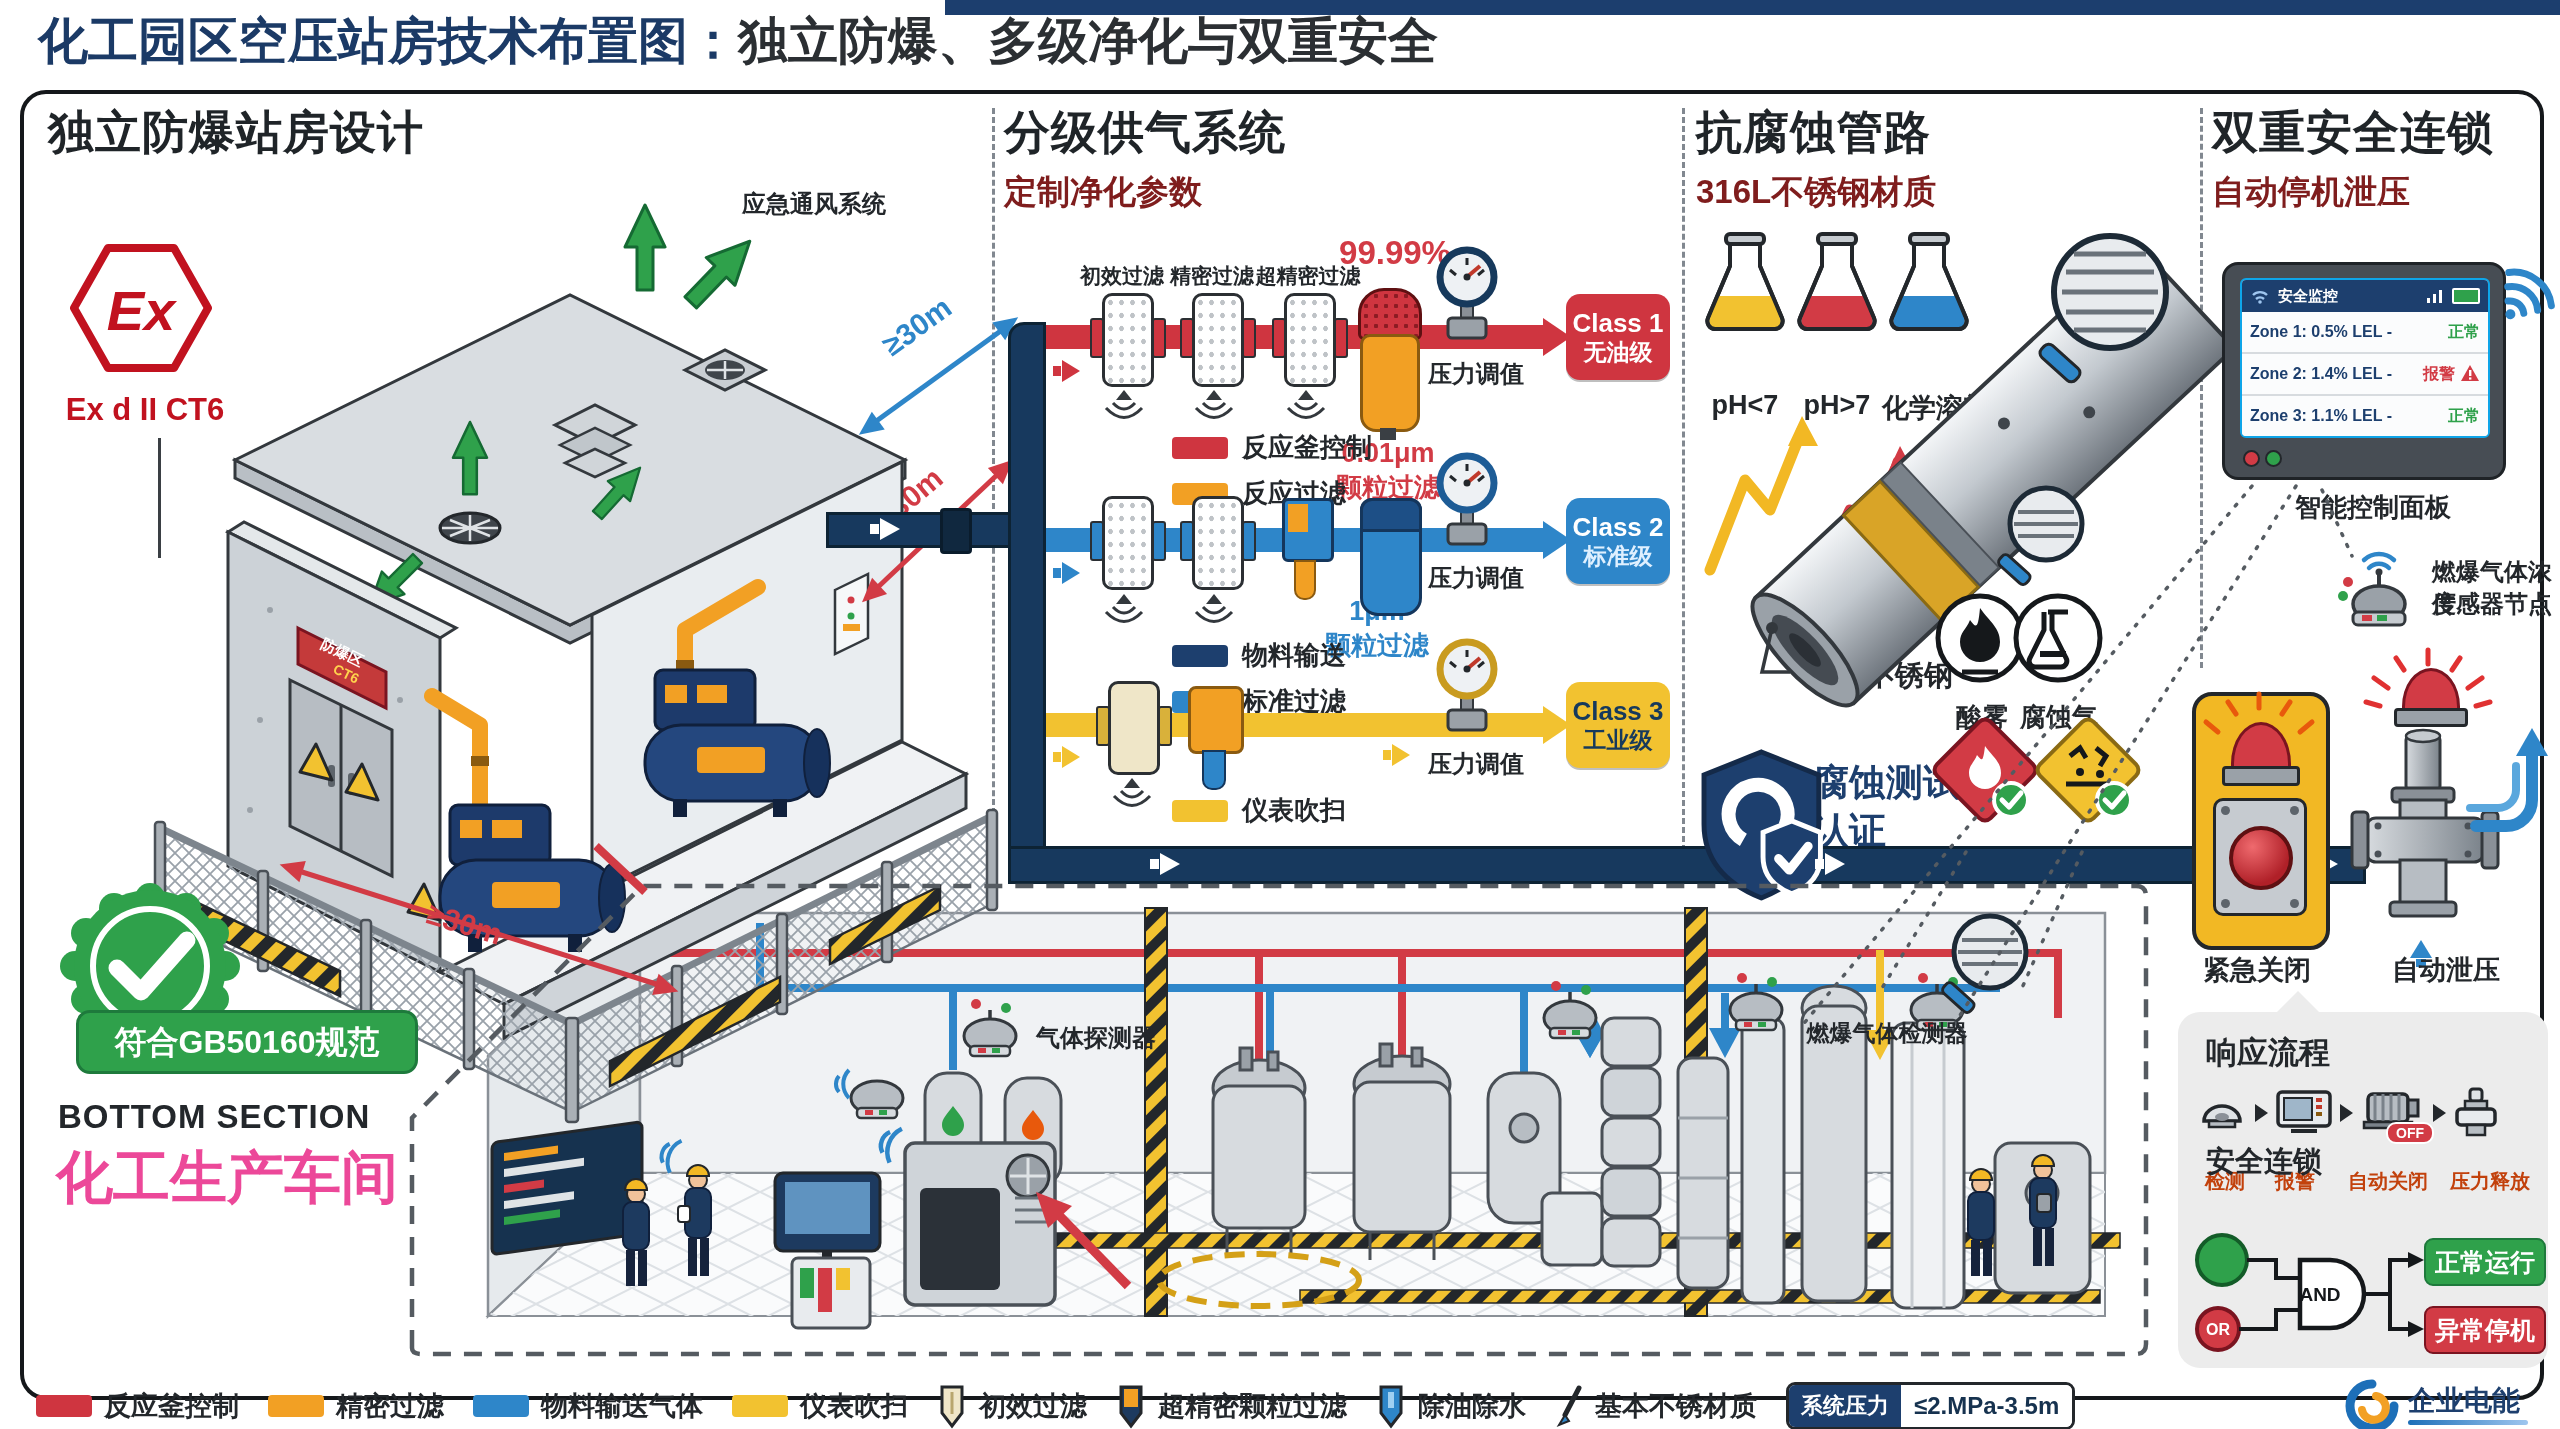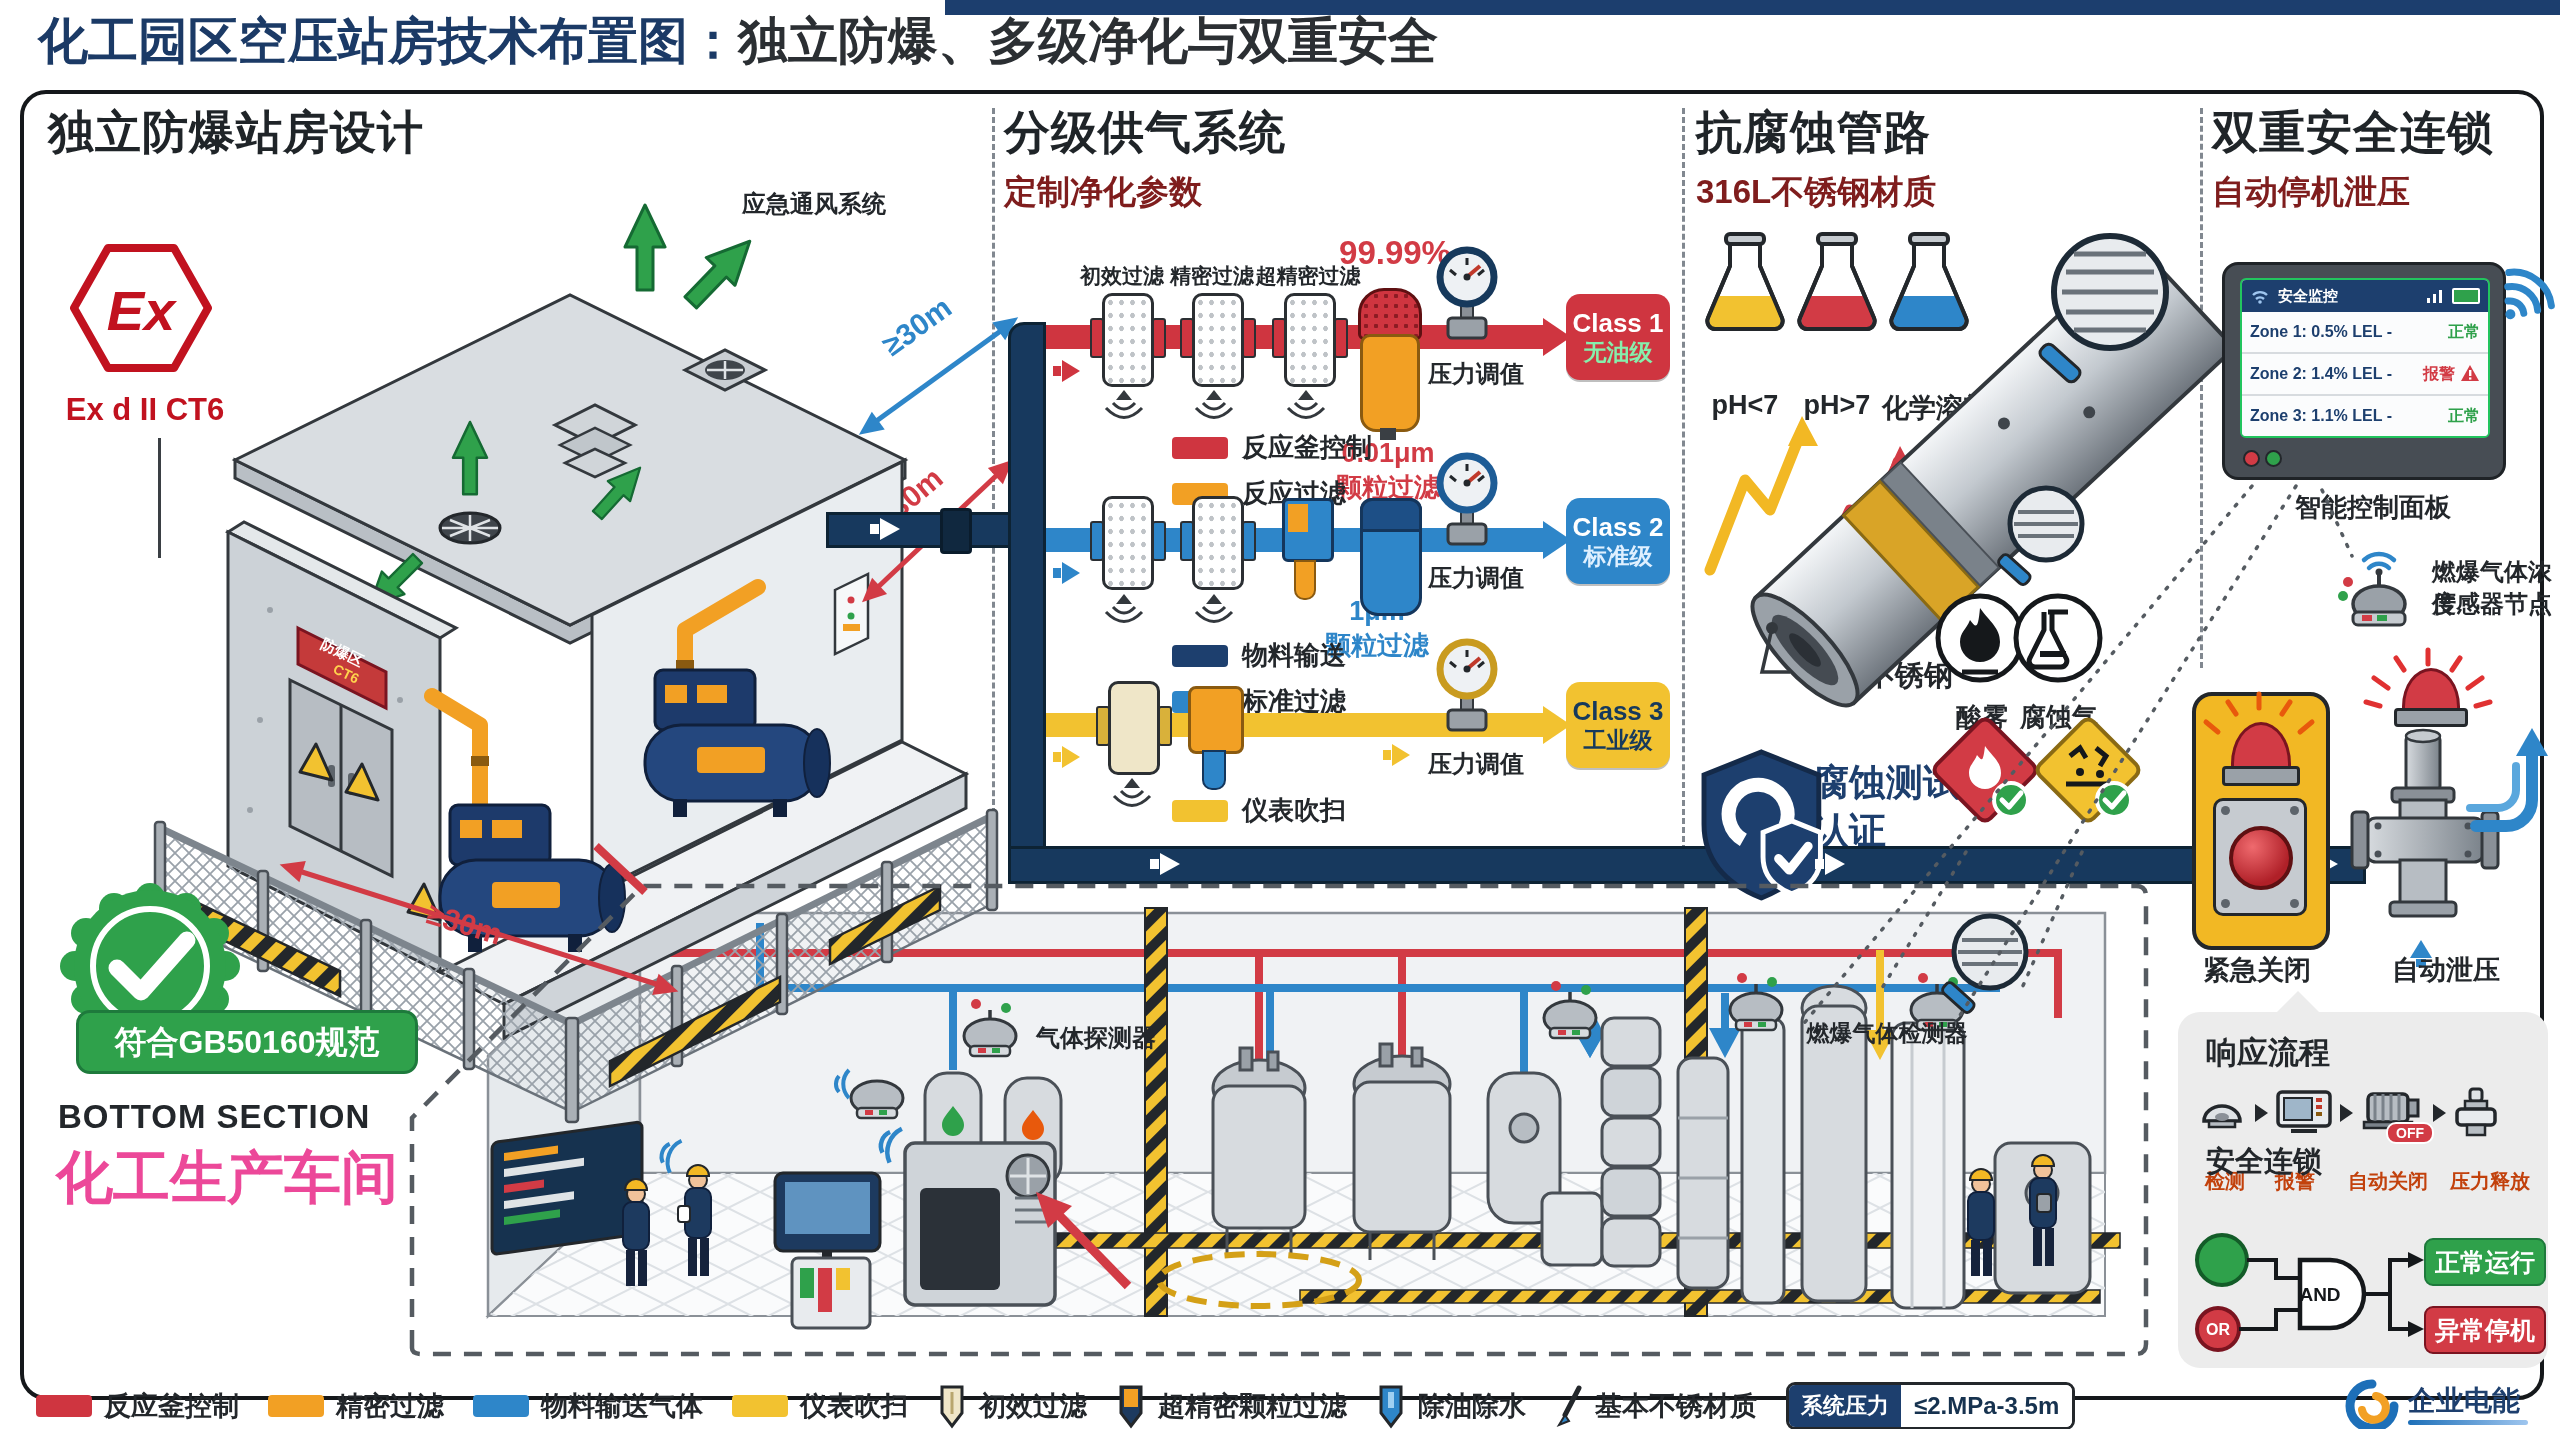"安全监控" #cpscreen { border: 2px solid #22c55e -> 2px solid #0ea5e9 }
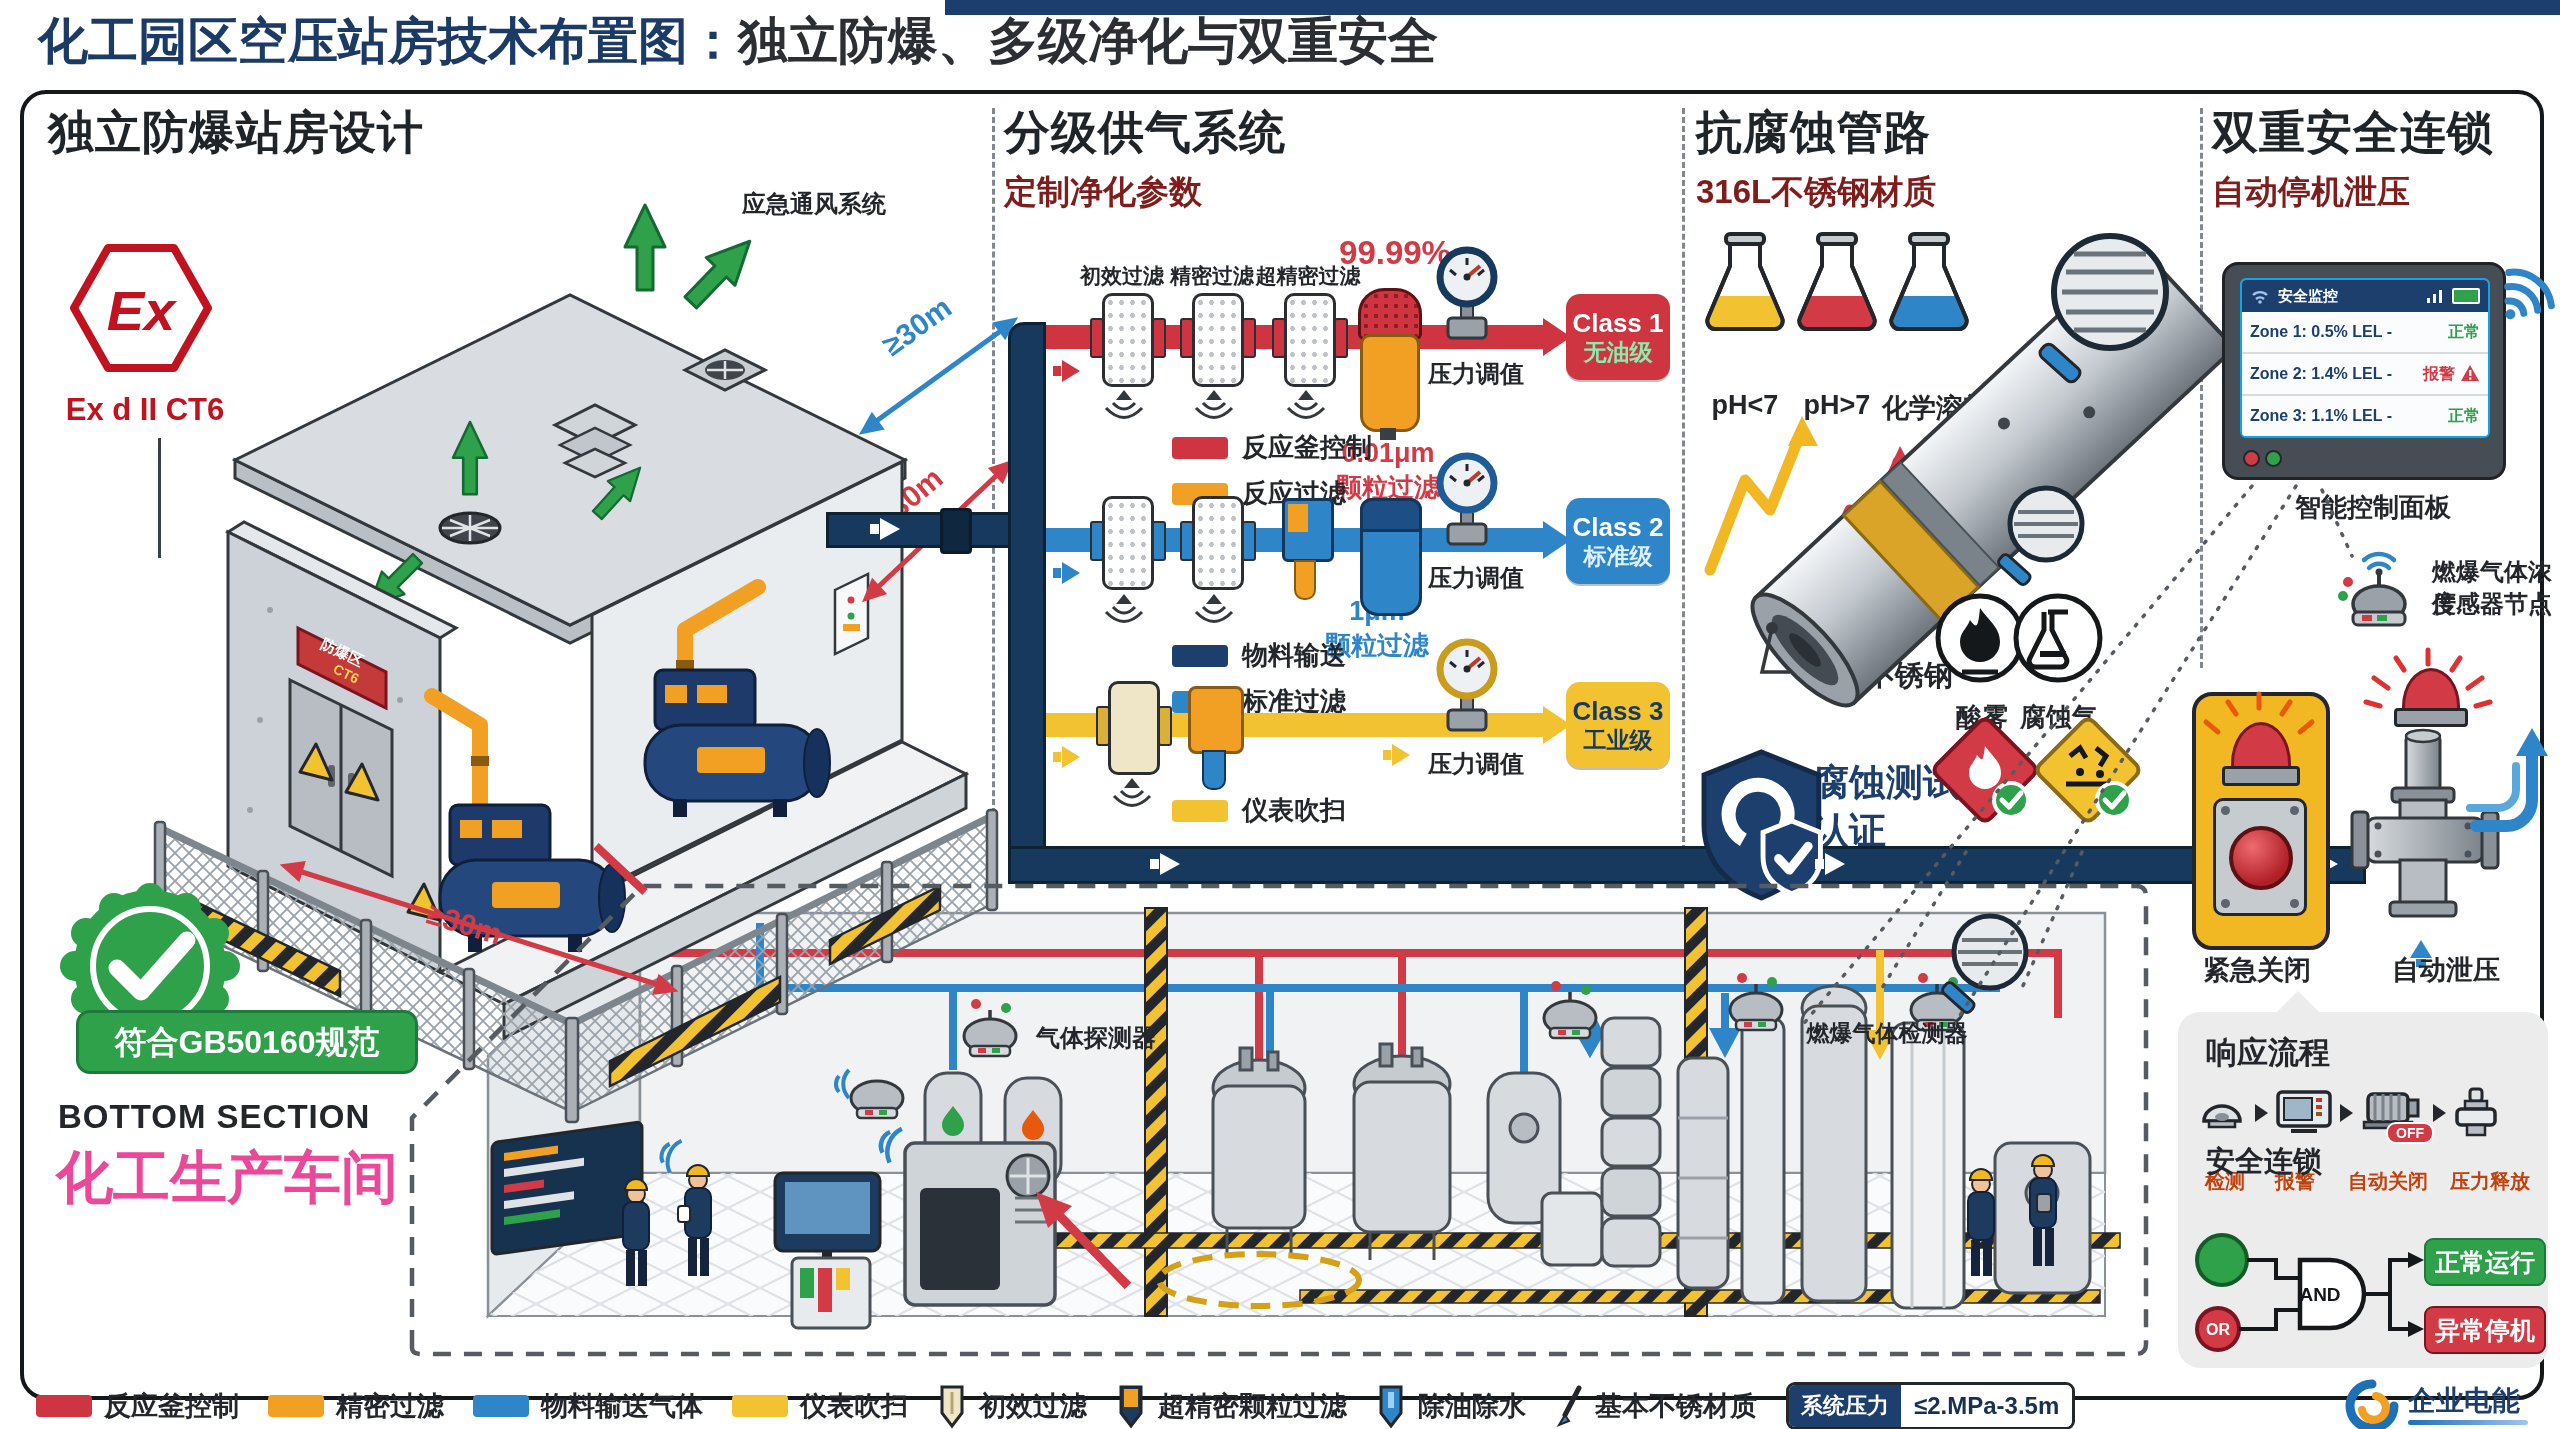"无油级" span.s { color: #86efac -> #ffffff }
